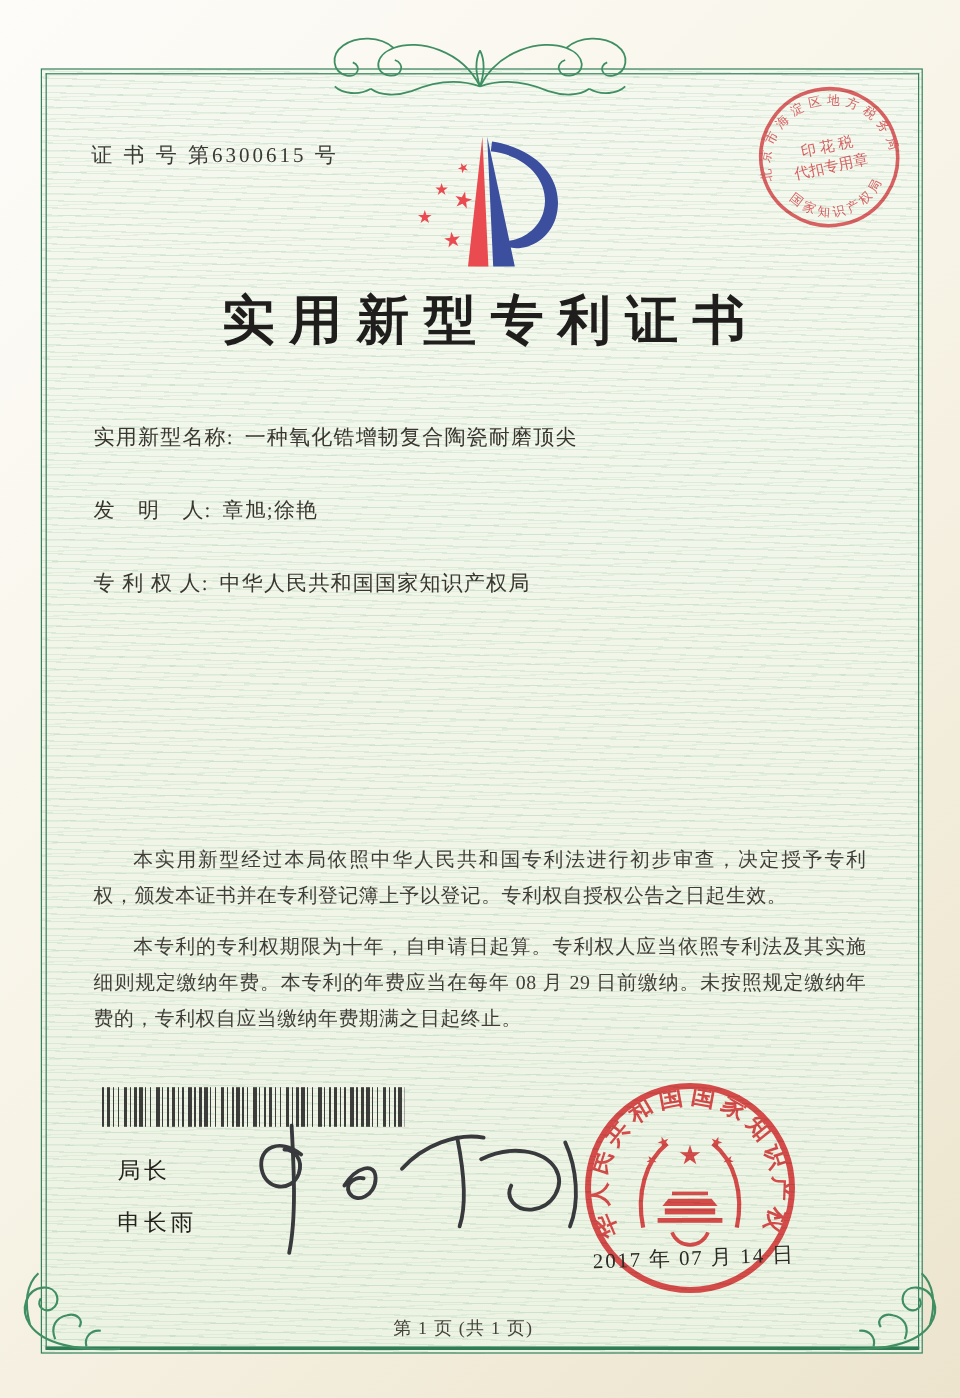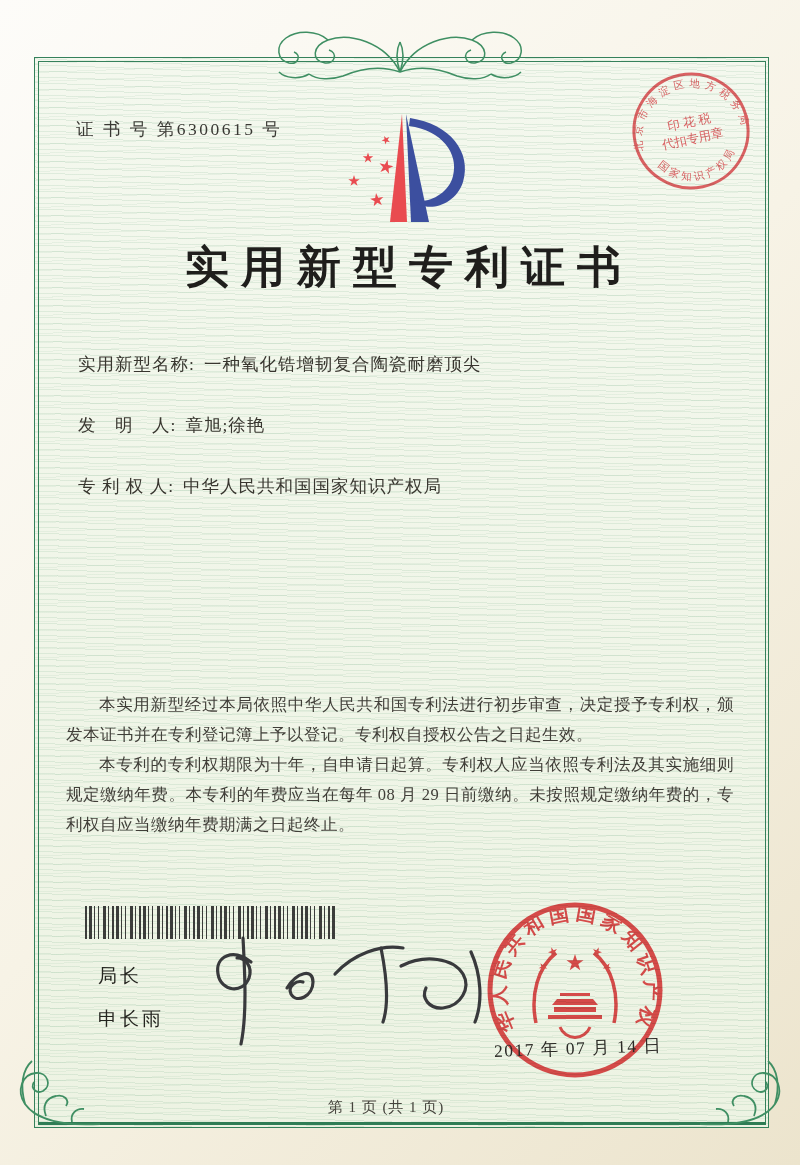"本实用新型经过本局依照中华人民共和国专利法进行初步审查，决定授予专利权，颁发本证" .paras p { margin: 0 -> 12px }
